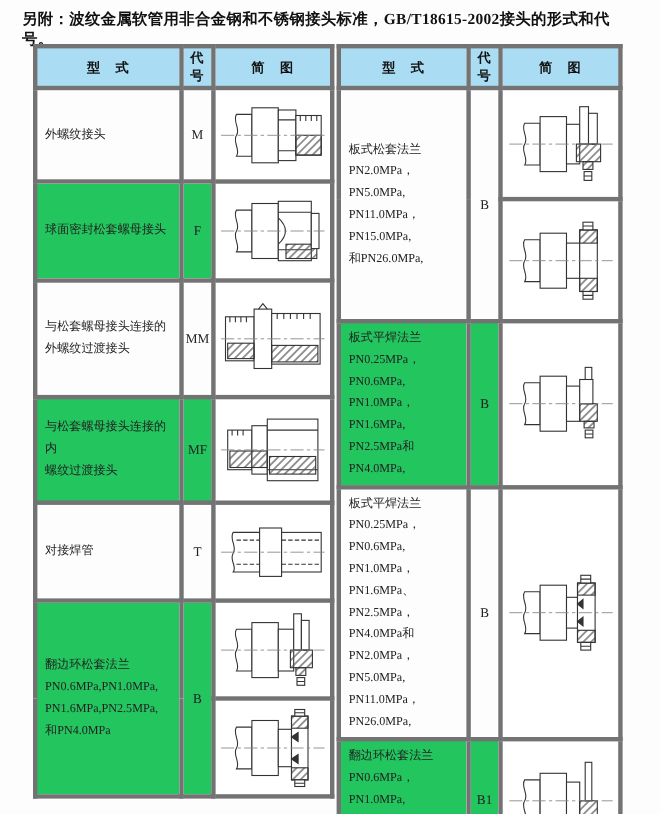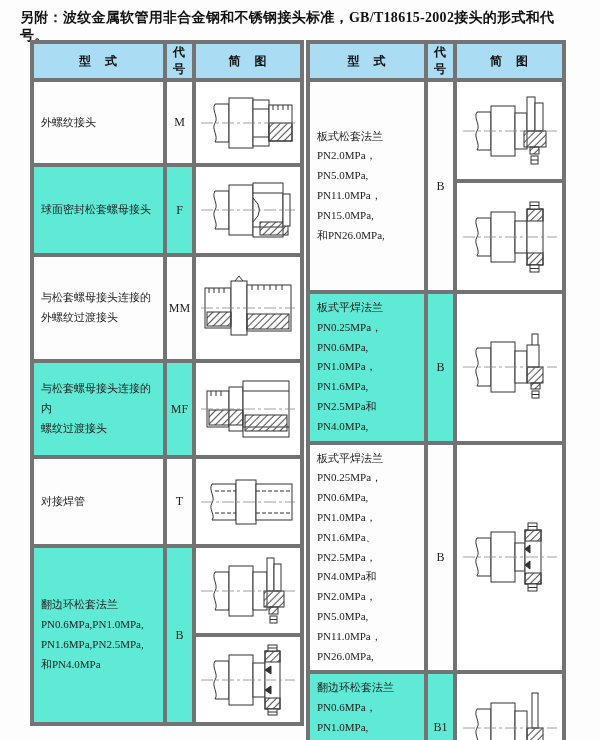"球面密封松套螺母接头" .hl { background: #5eead4 -> #22c55e }
